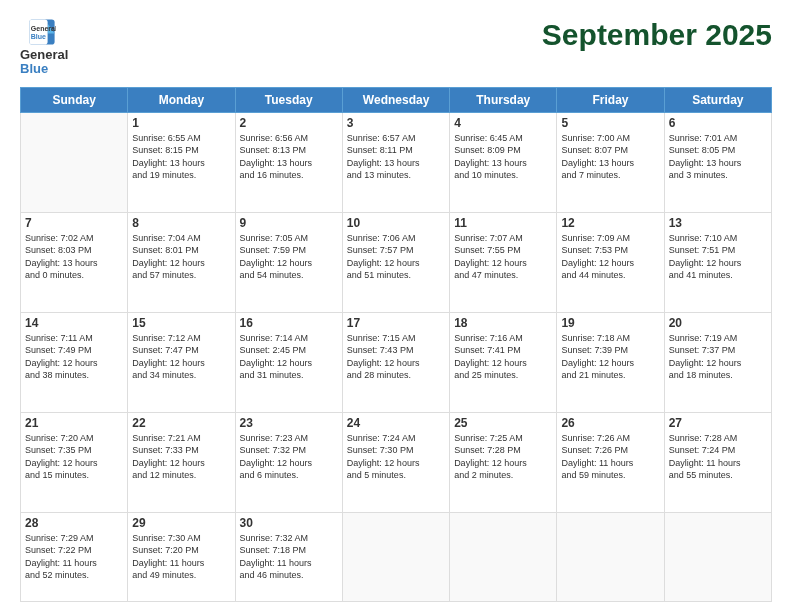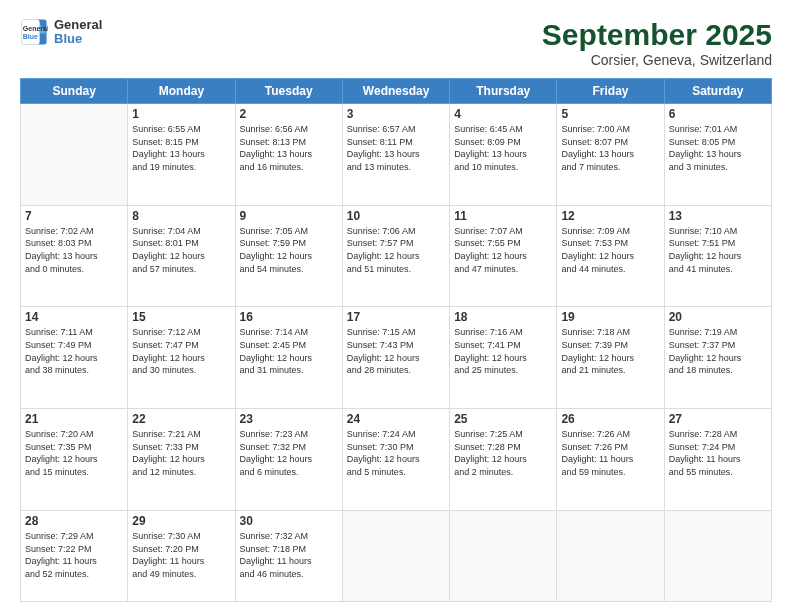"General" .logo { flex-direction: none -> column }
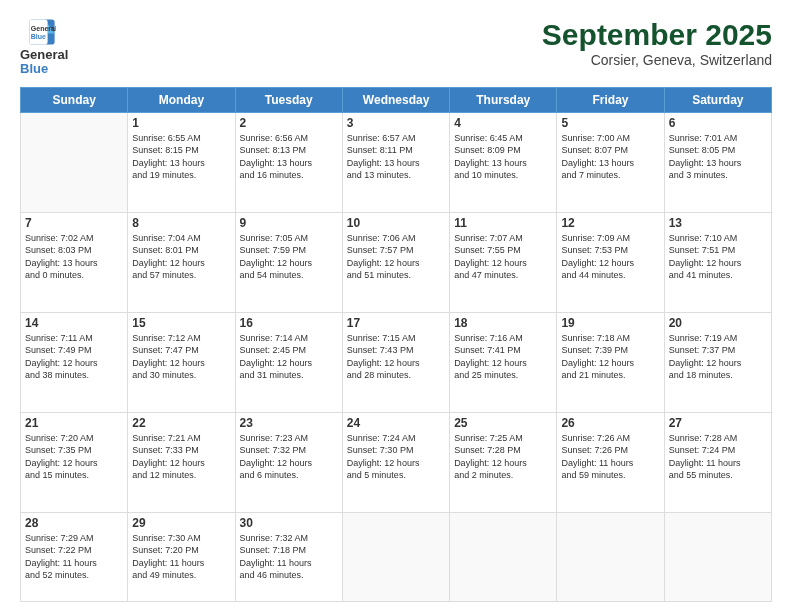"Corsier, Geneva, Switzerland" h2 { html: <h2>Corsier, Geneva, Switzerland</h2> -> none }
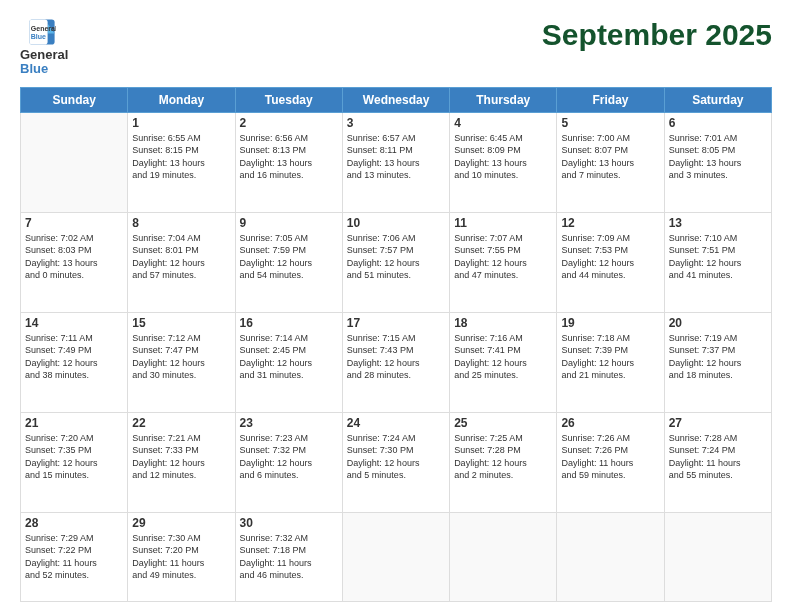"and 30 minutes." div.cell-text { text: 30 -> 34 }
